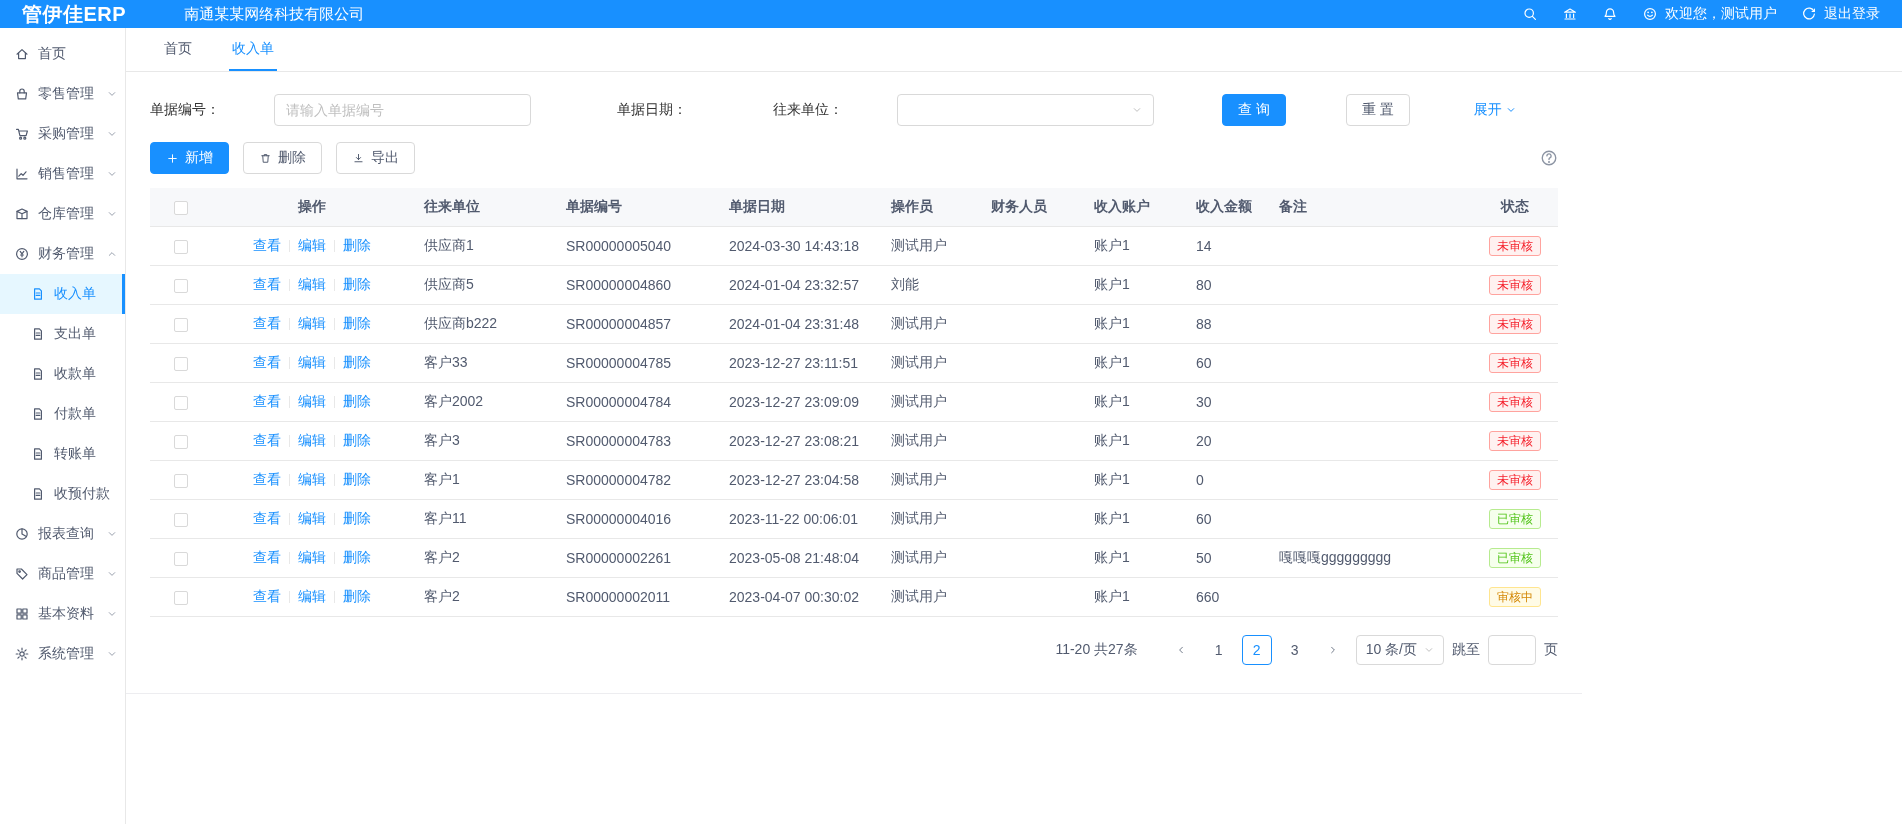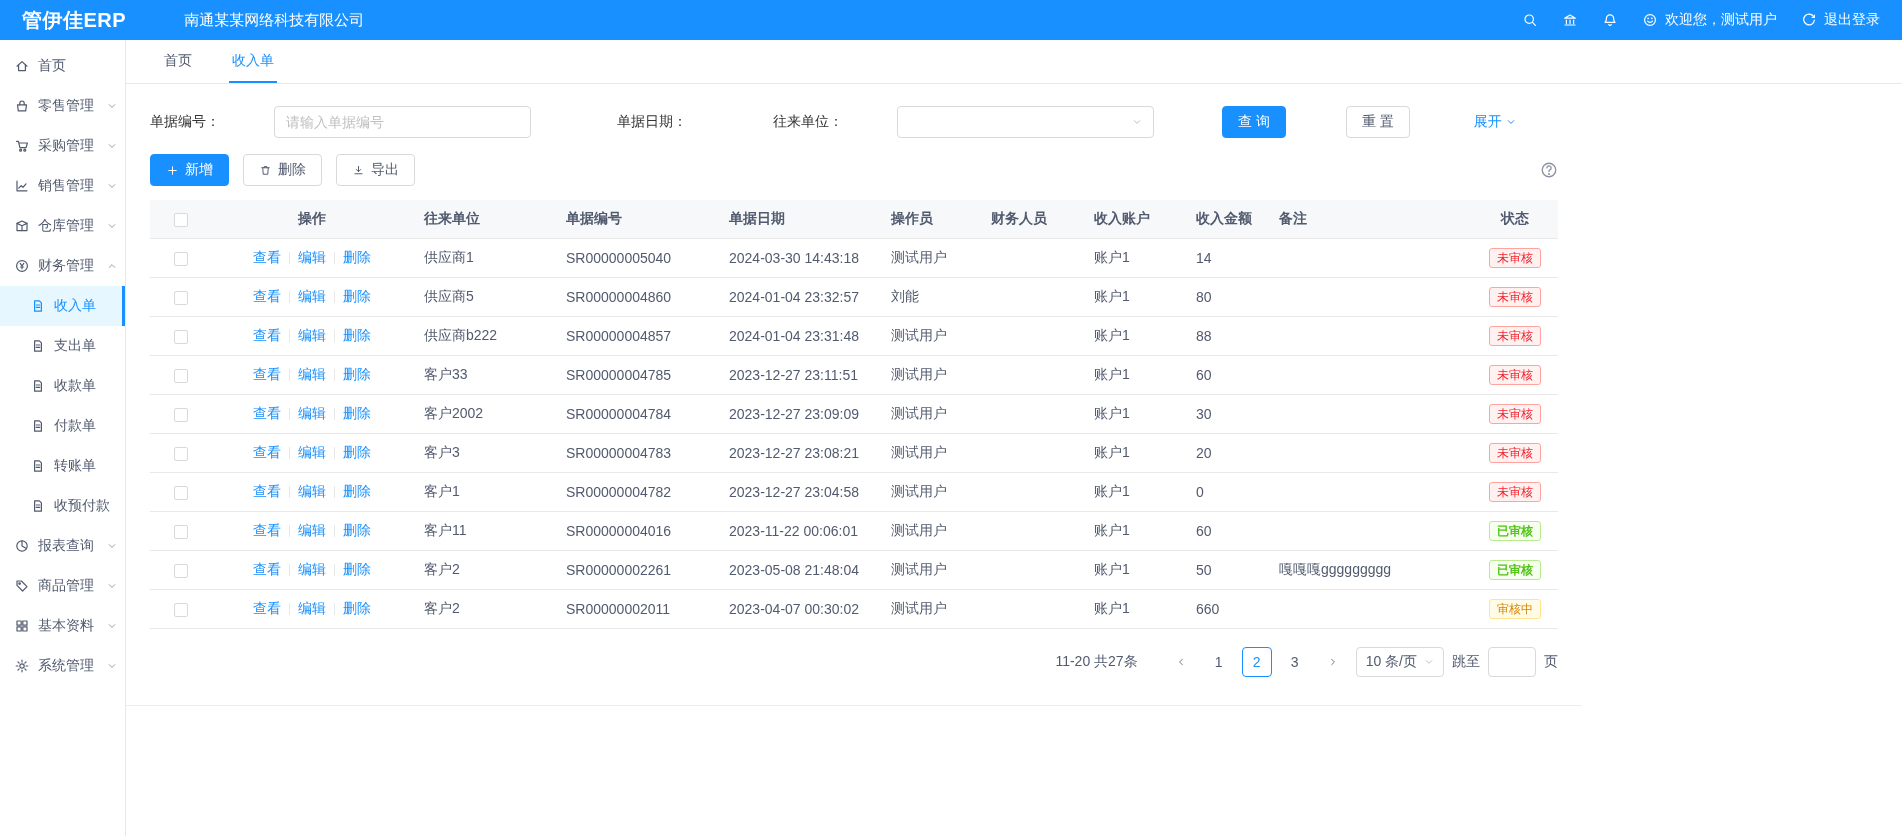"管伊佳ERP" .header { height: 40px -> 28px }
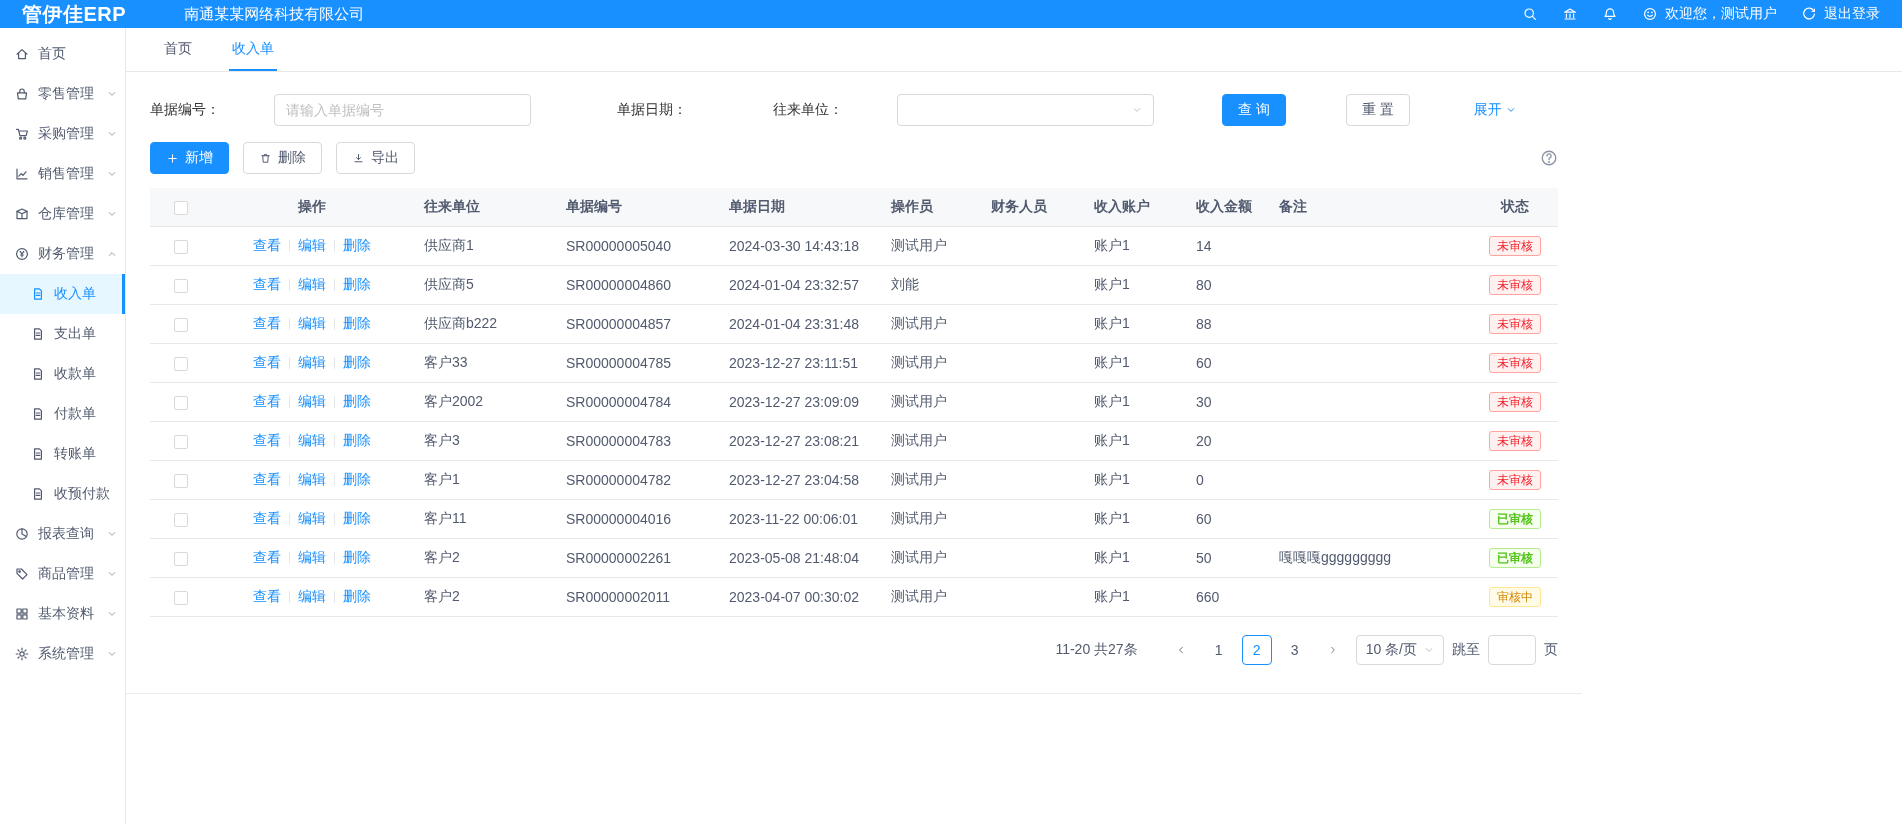"已审核" .tag-green { font-weight: bold -> none }
